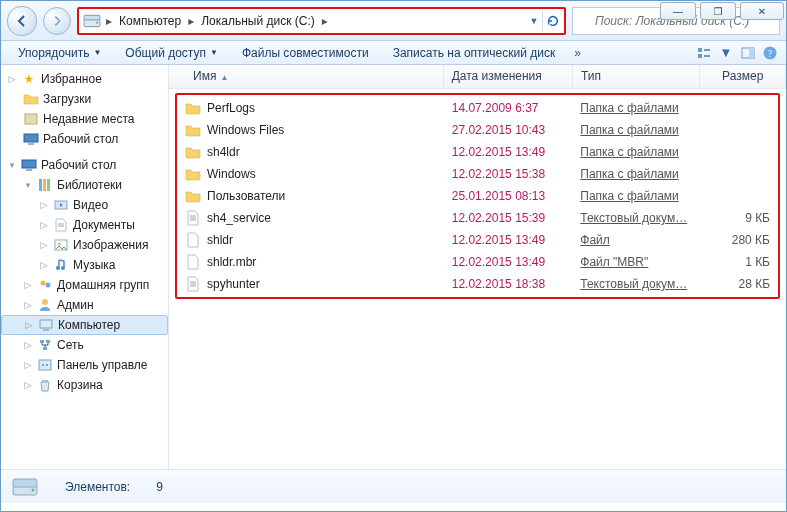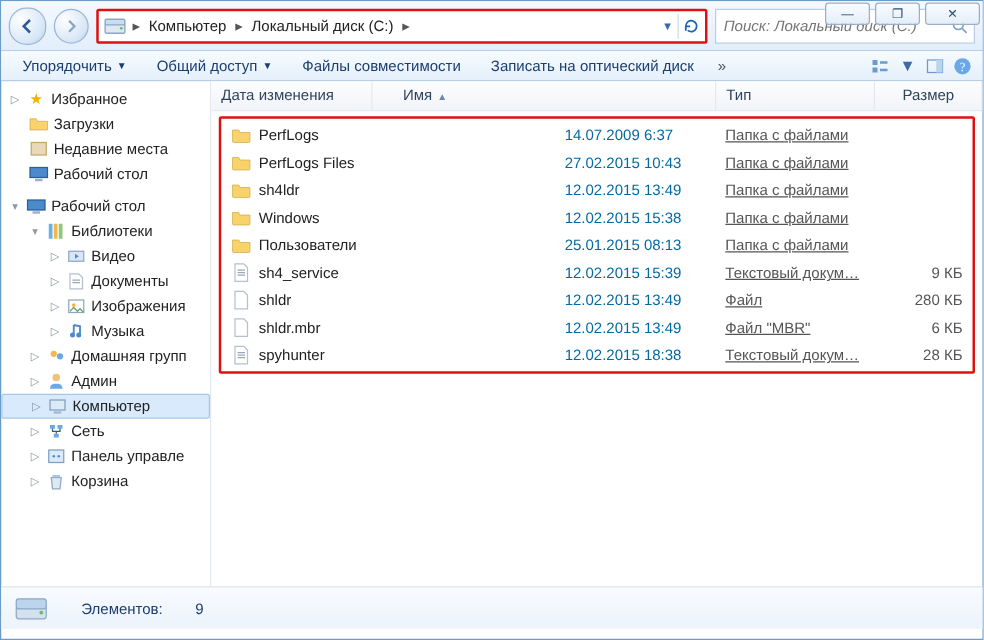"Поиск: Локальный диск (C:)" .search { padding: 0 4px -> 0 20px }
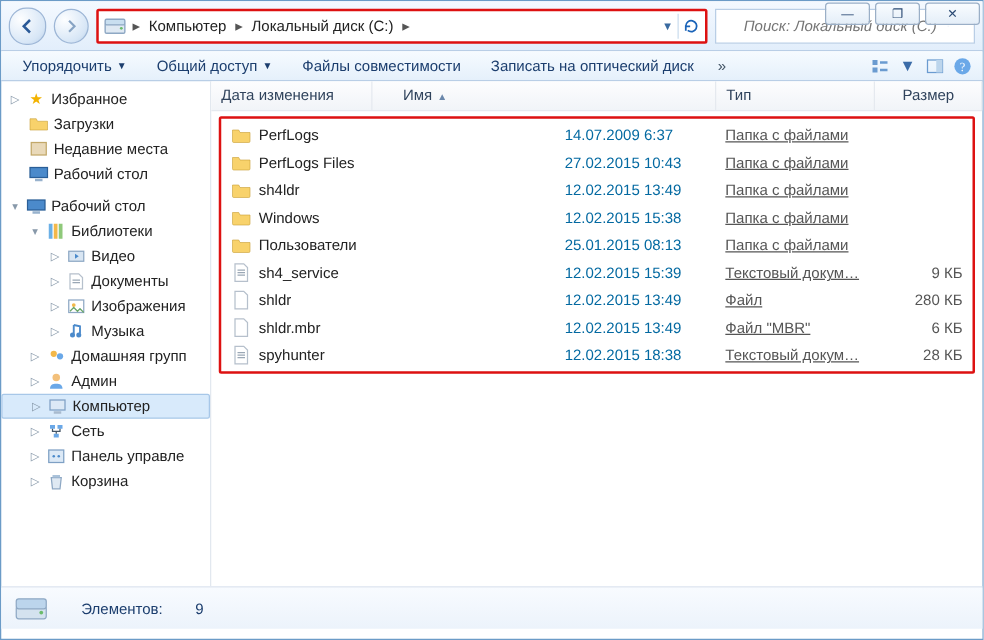"Дата изменения" div.col { order: before "Имя ▲" -> after "Имя ▲" }
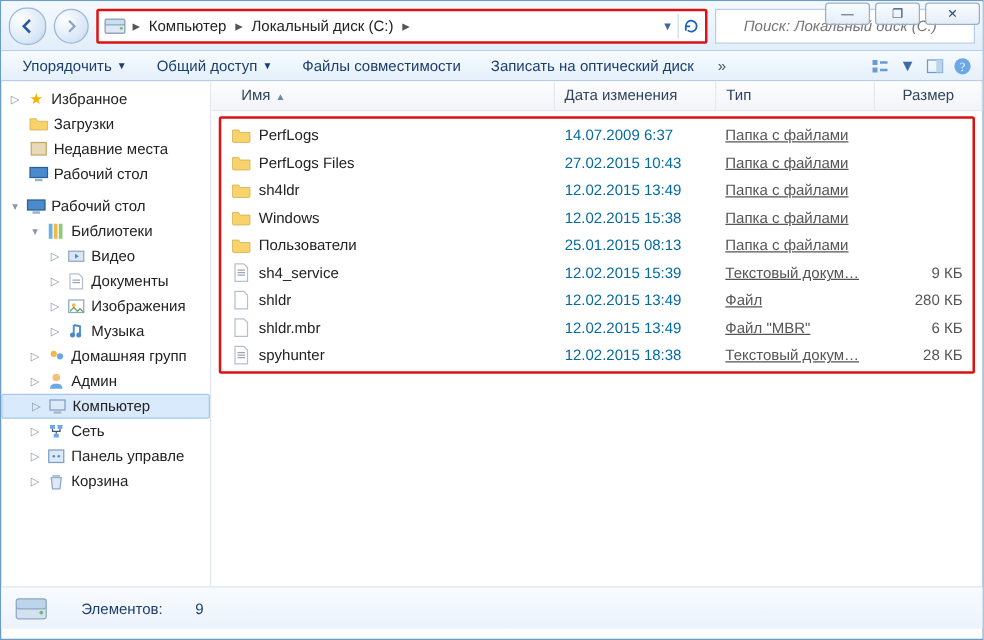"14.07.2009 6:37" .cell.c-date { color: #0369a1 -> #be185d }
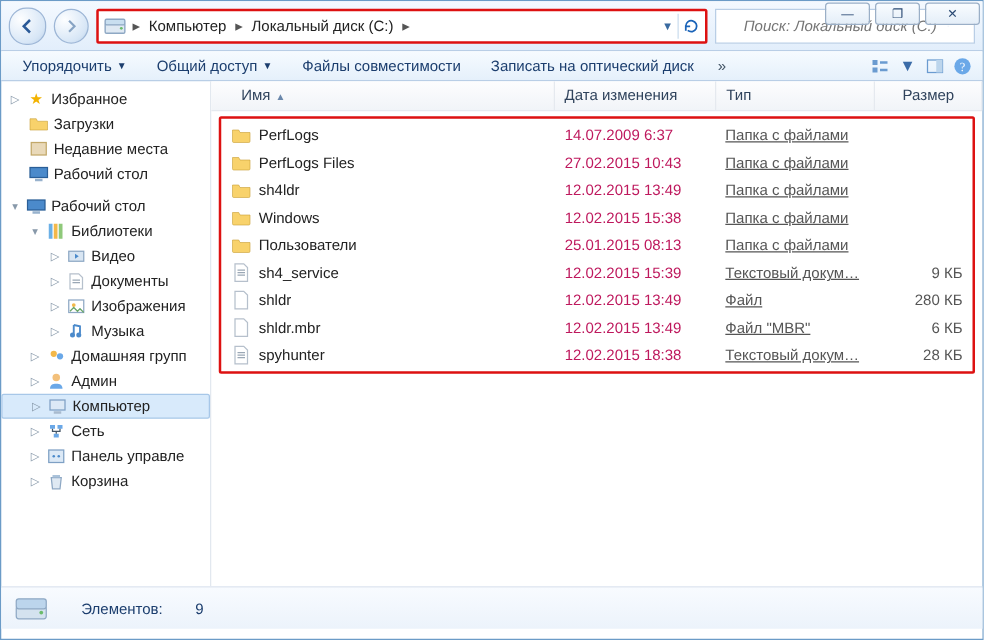"PerfLogs Files" span { text: PerfLogs -> Windows }
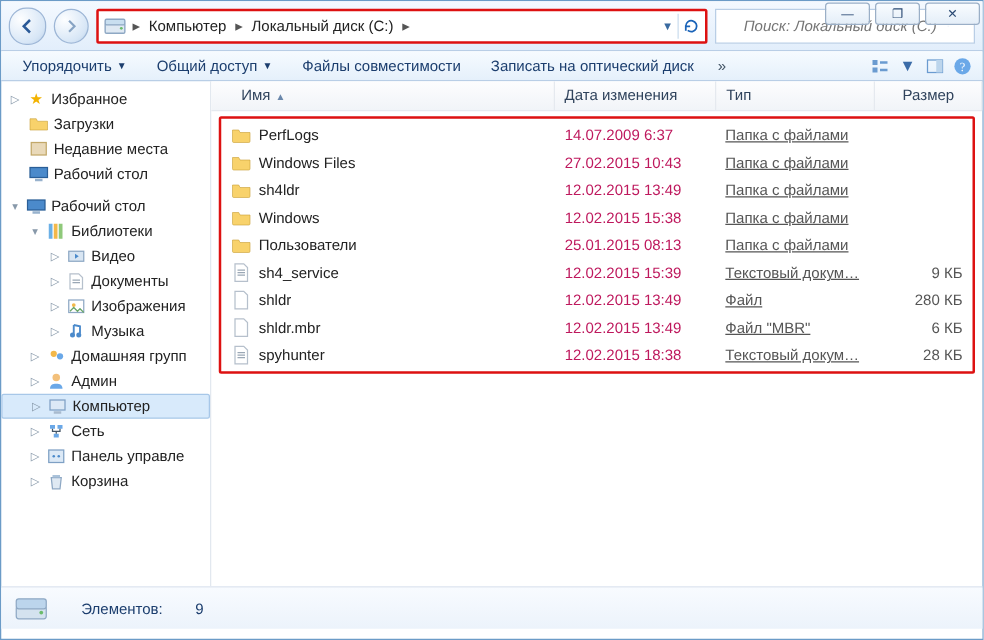"6 КБ" div.cell { text: 6 -> 1 }
